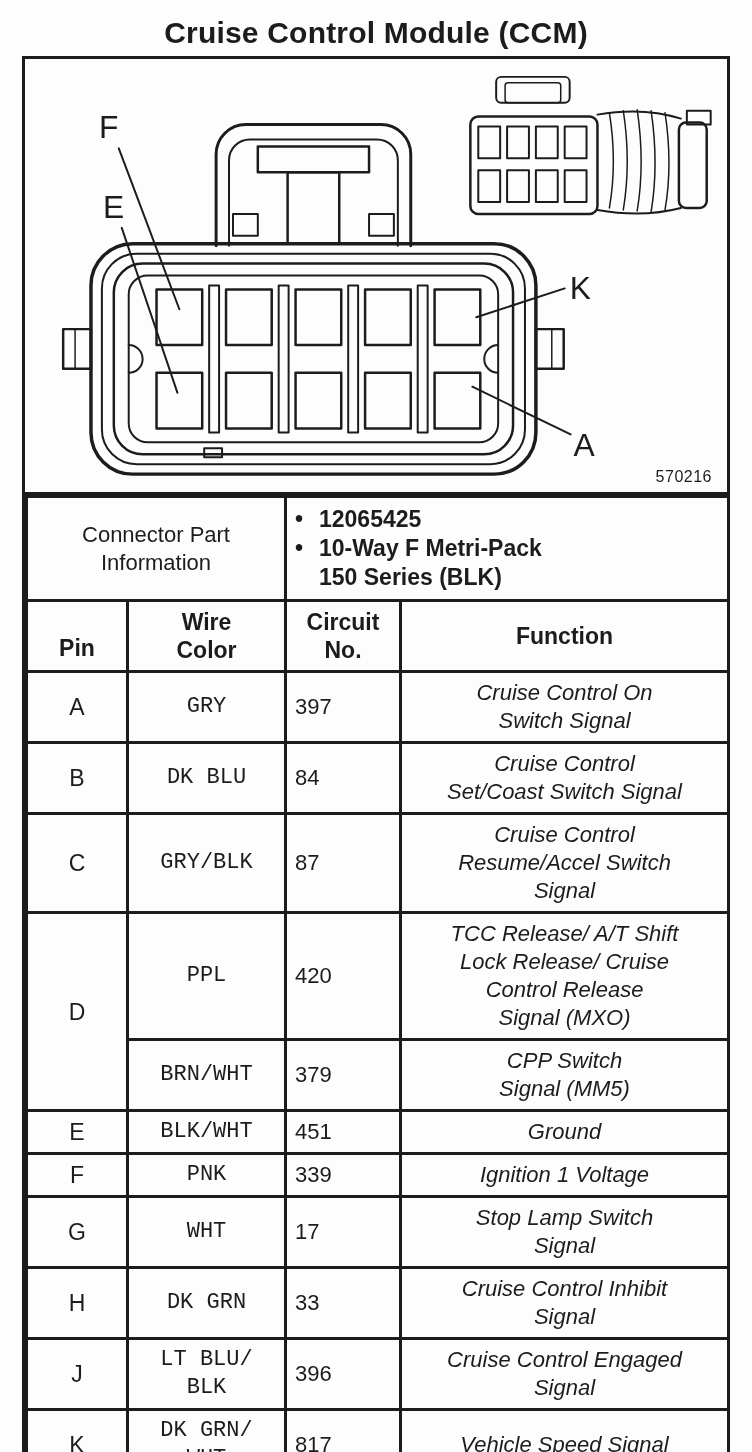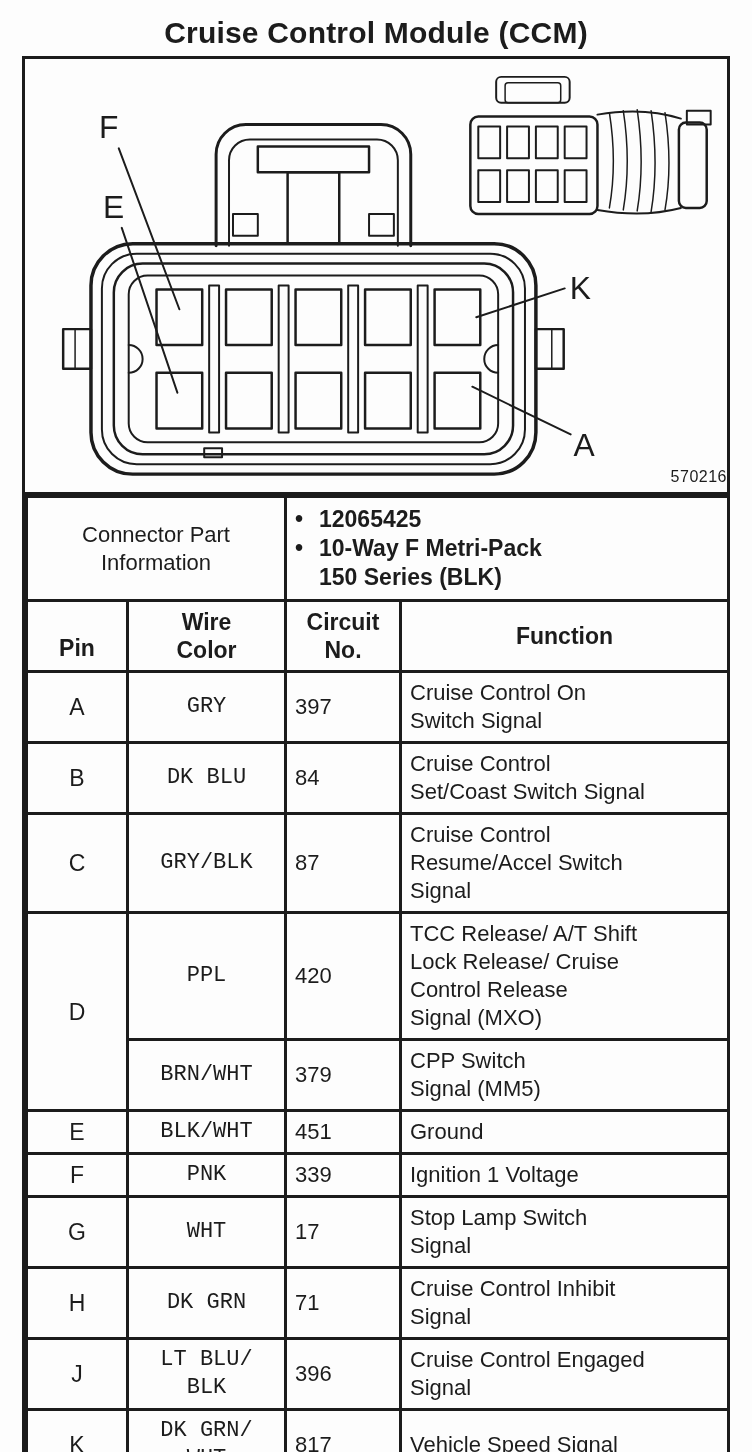"570216" .fig-num { right: 0 -> 15px }
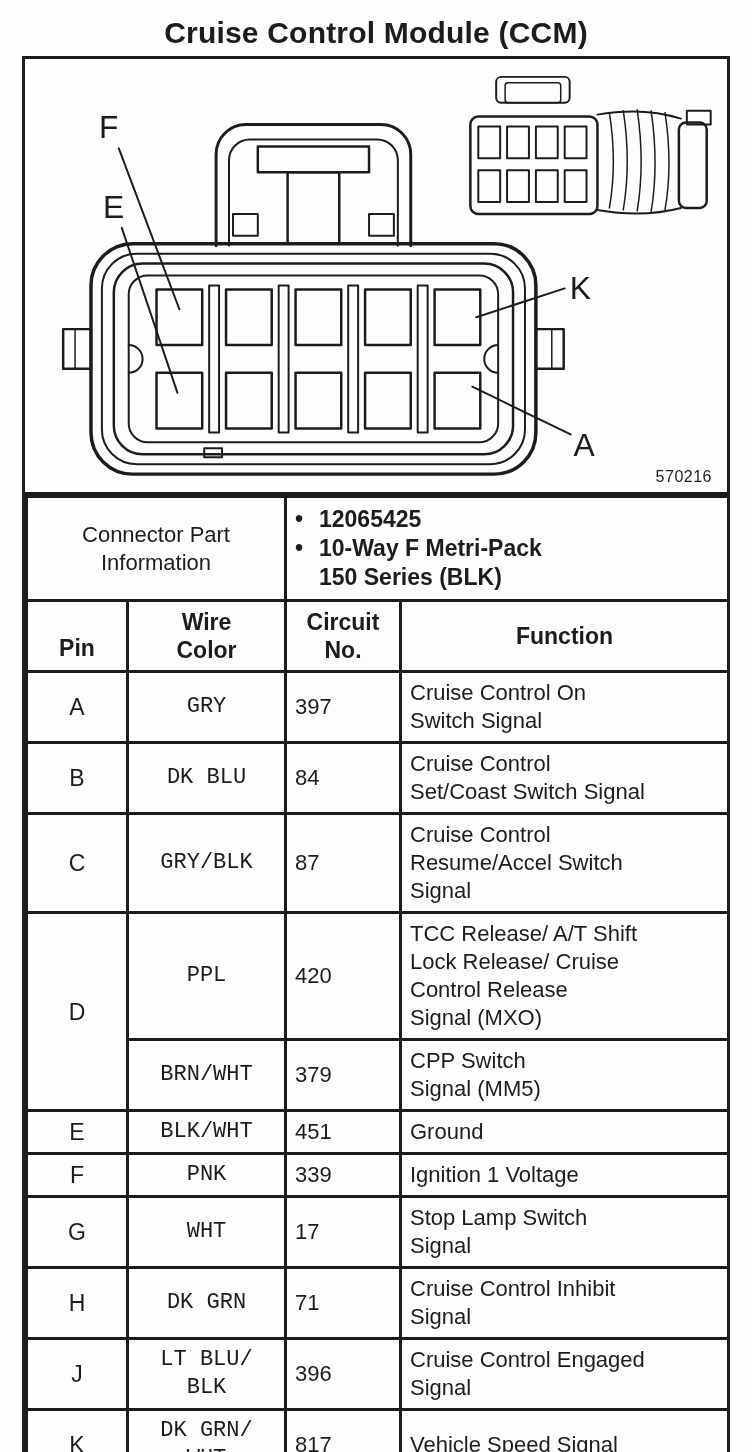"Cruise Control On" td.c-func { font-style: none -> italic; text-align: left -> center }
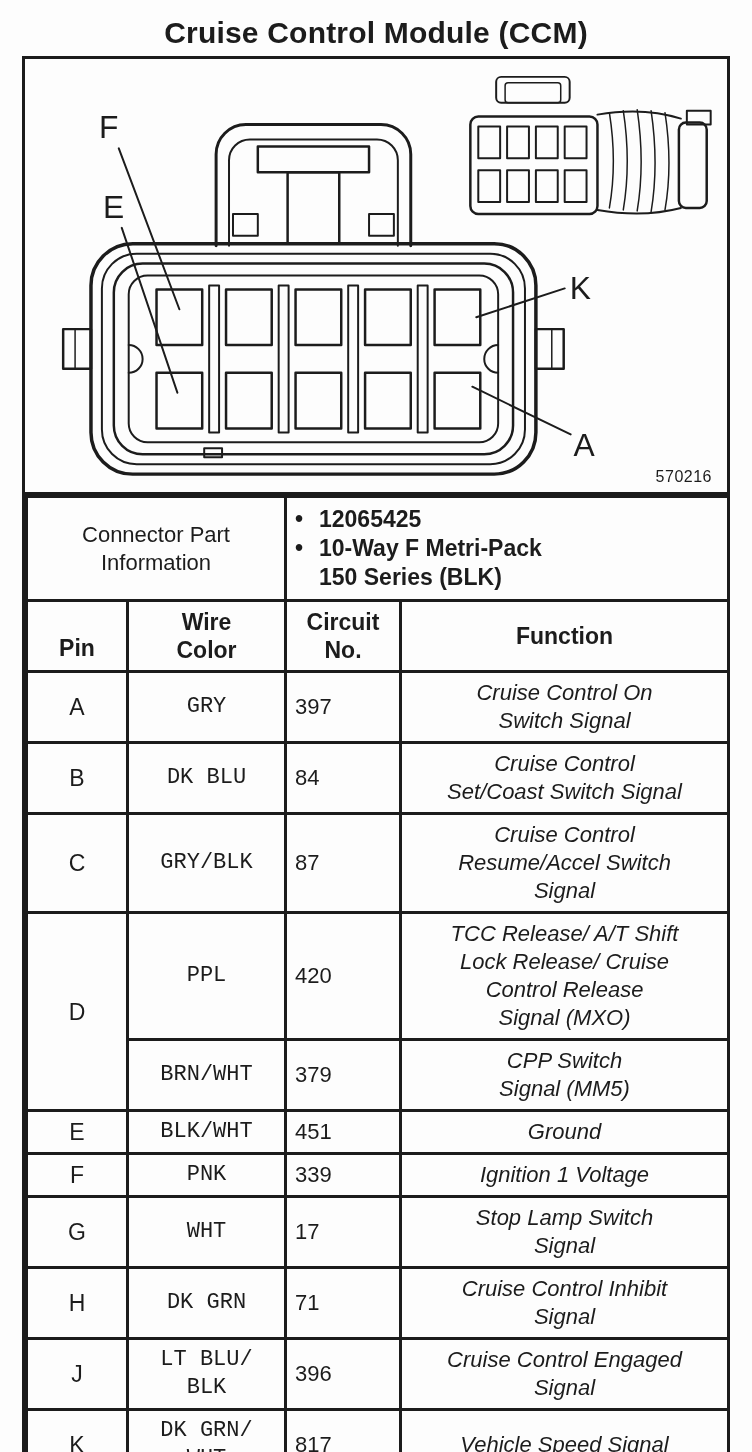"71" td.c-circ { text: 71 -> 33 }
